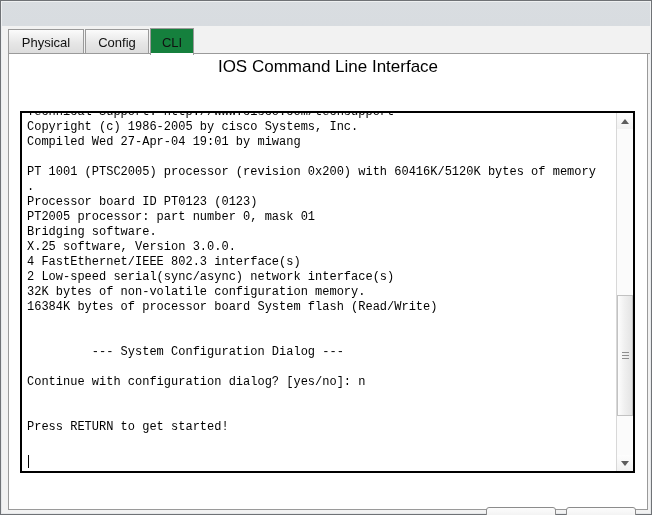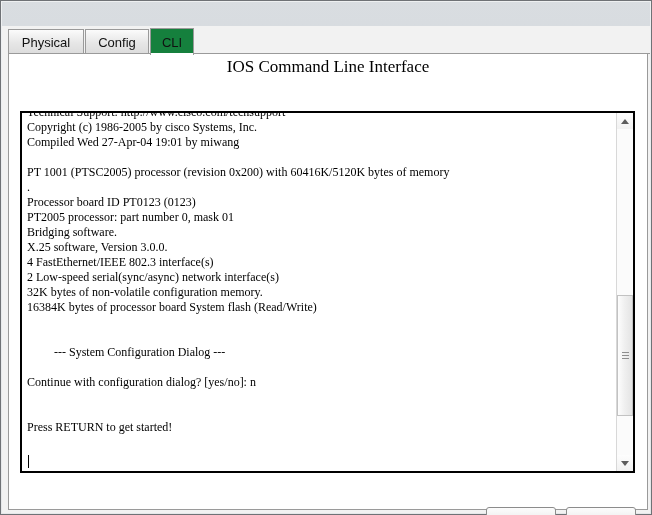"IOS Command Line Interface" .panel-title { font-family: Liberation Serif, serif -> Liberation Sans, sans-serif }
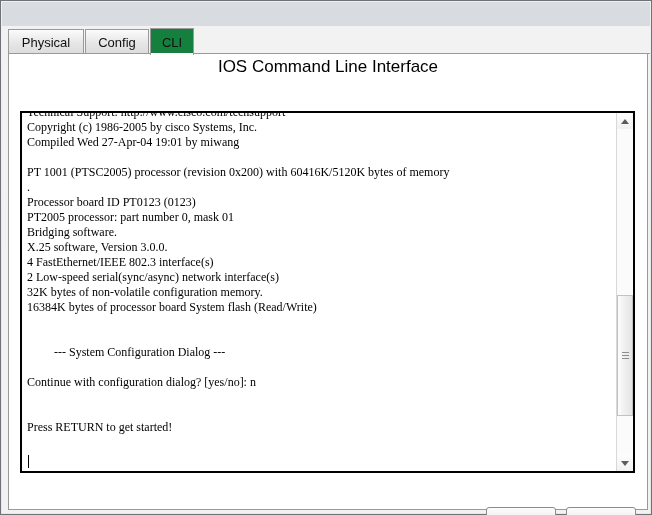"Copyright (c) 1986-2005 by cisco" .terminal { font-family: Liberation Serif, serif -> Liberation Mono, monospace }
